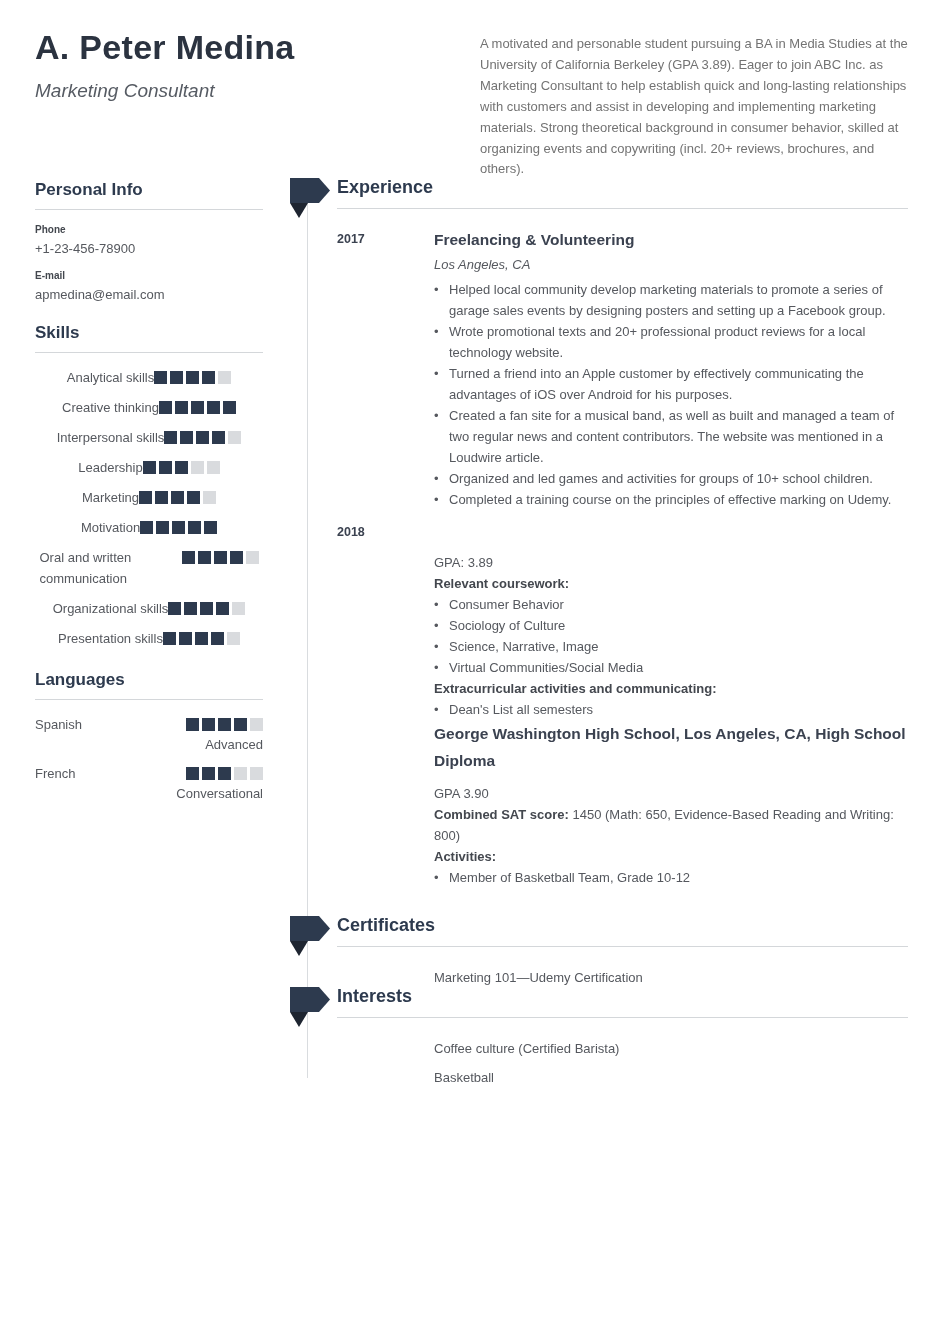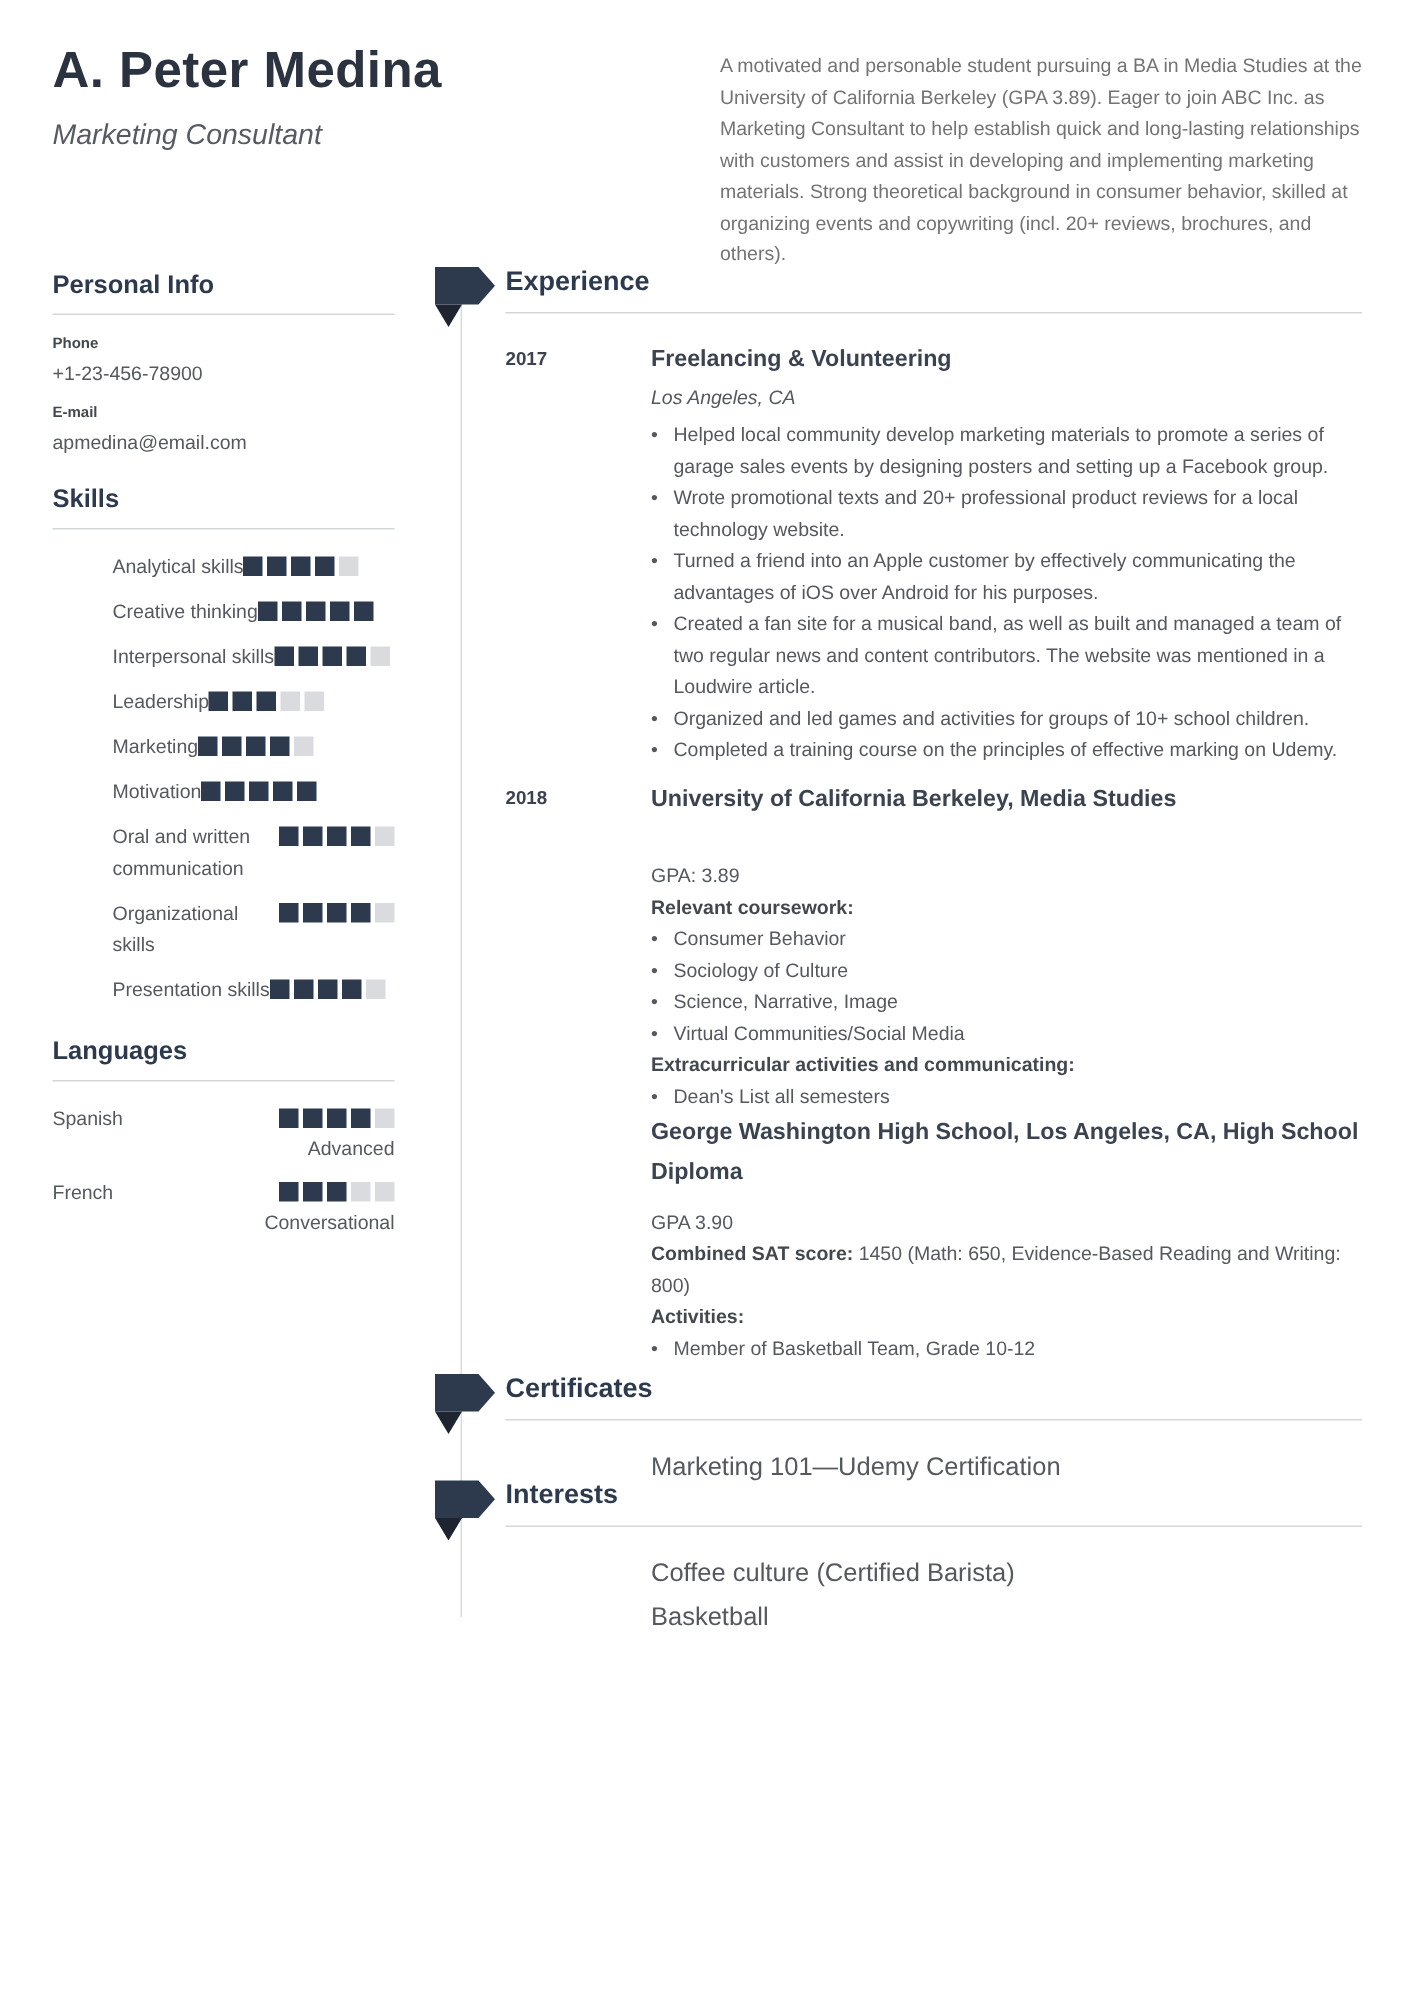"Analytical skills" .skill-row { justify-content: flex-start -> center; margin-left: 40px -> none }
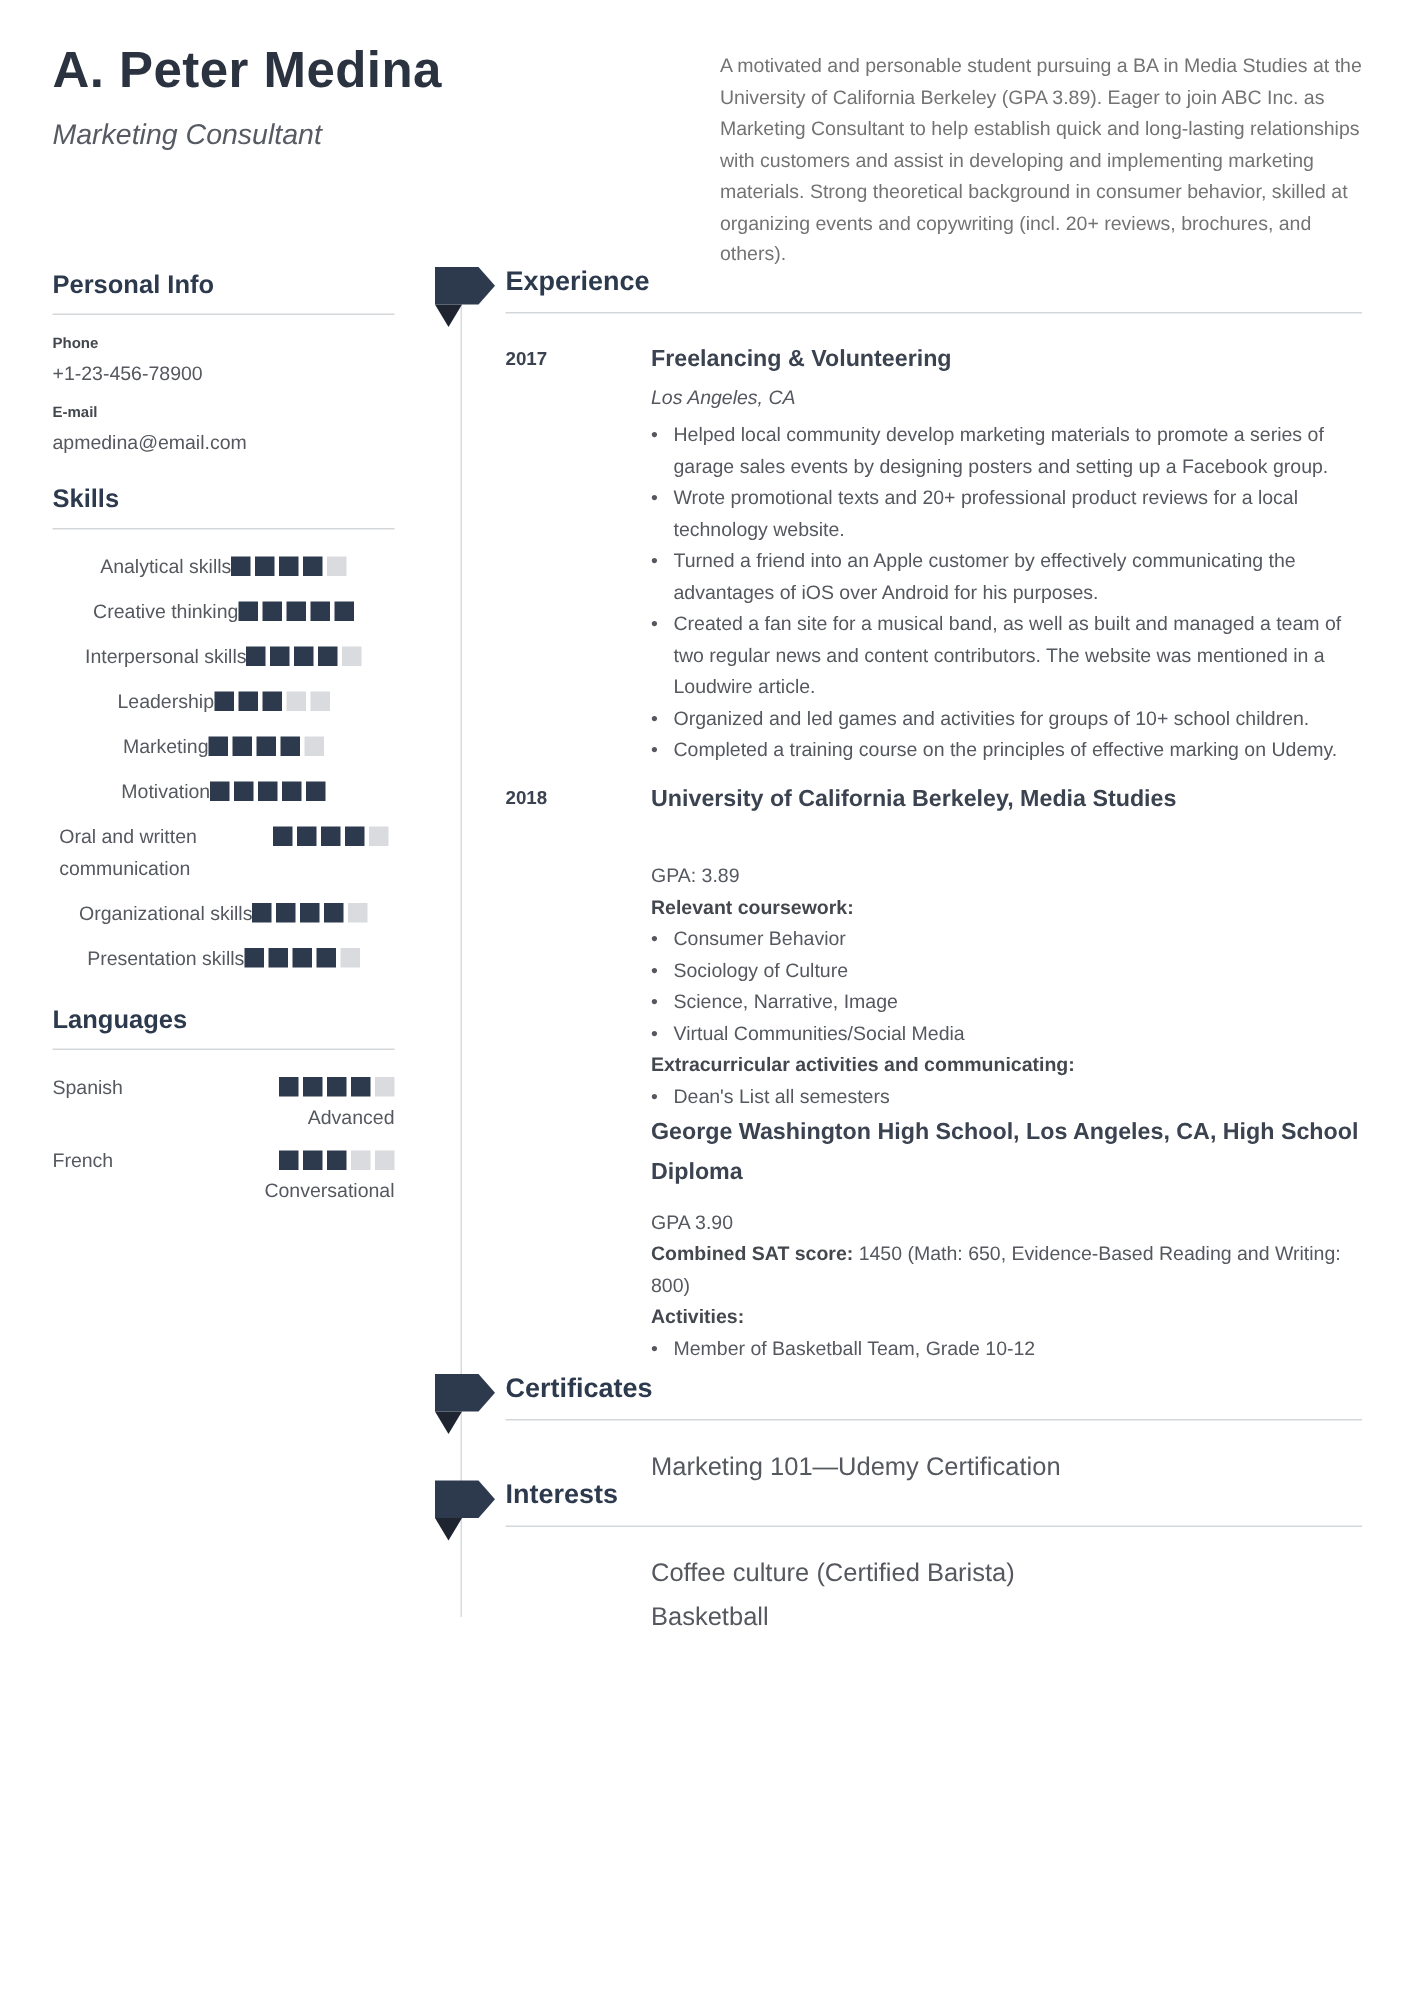"University of California Berkeley, Media" h3.entry-title { html: <h3>University of California Berkeley, Media Studies</h3> -> none }
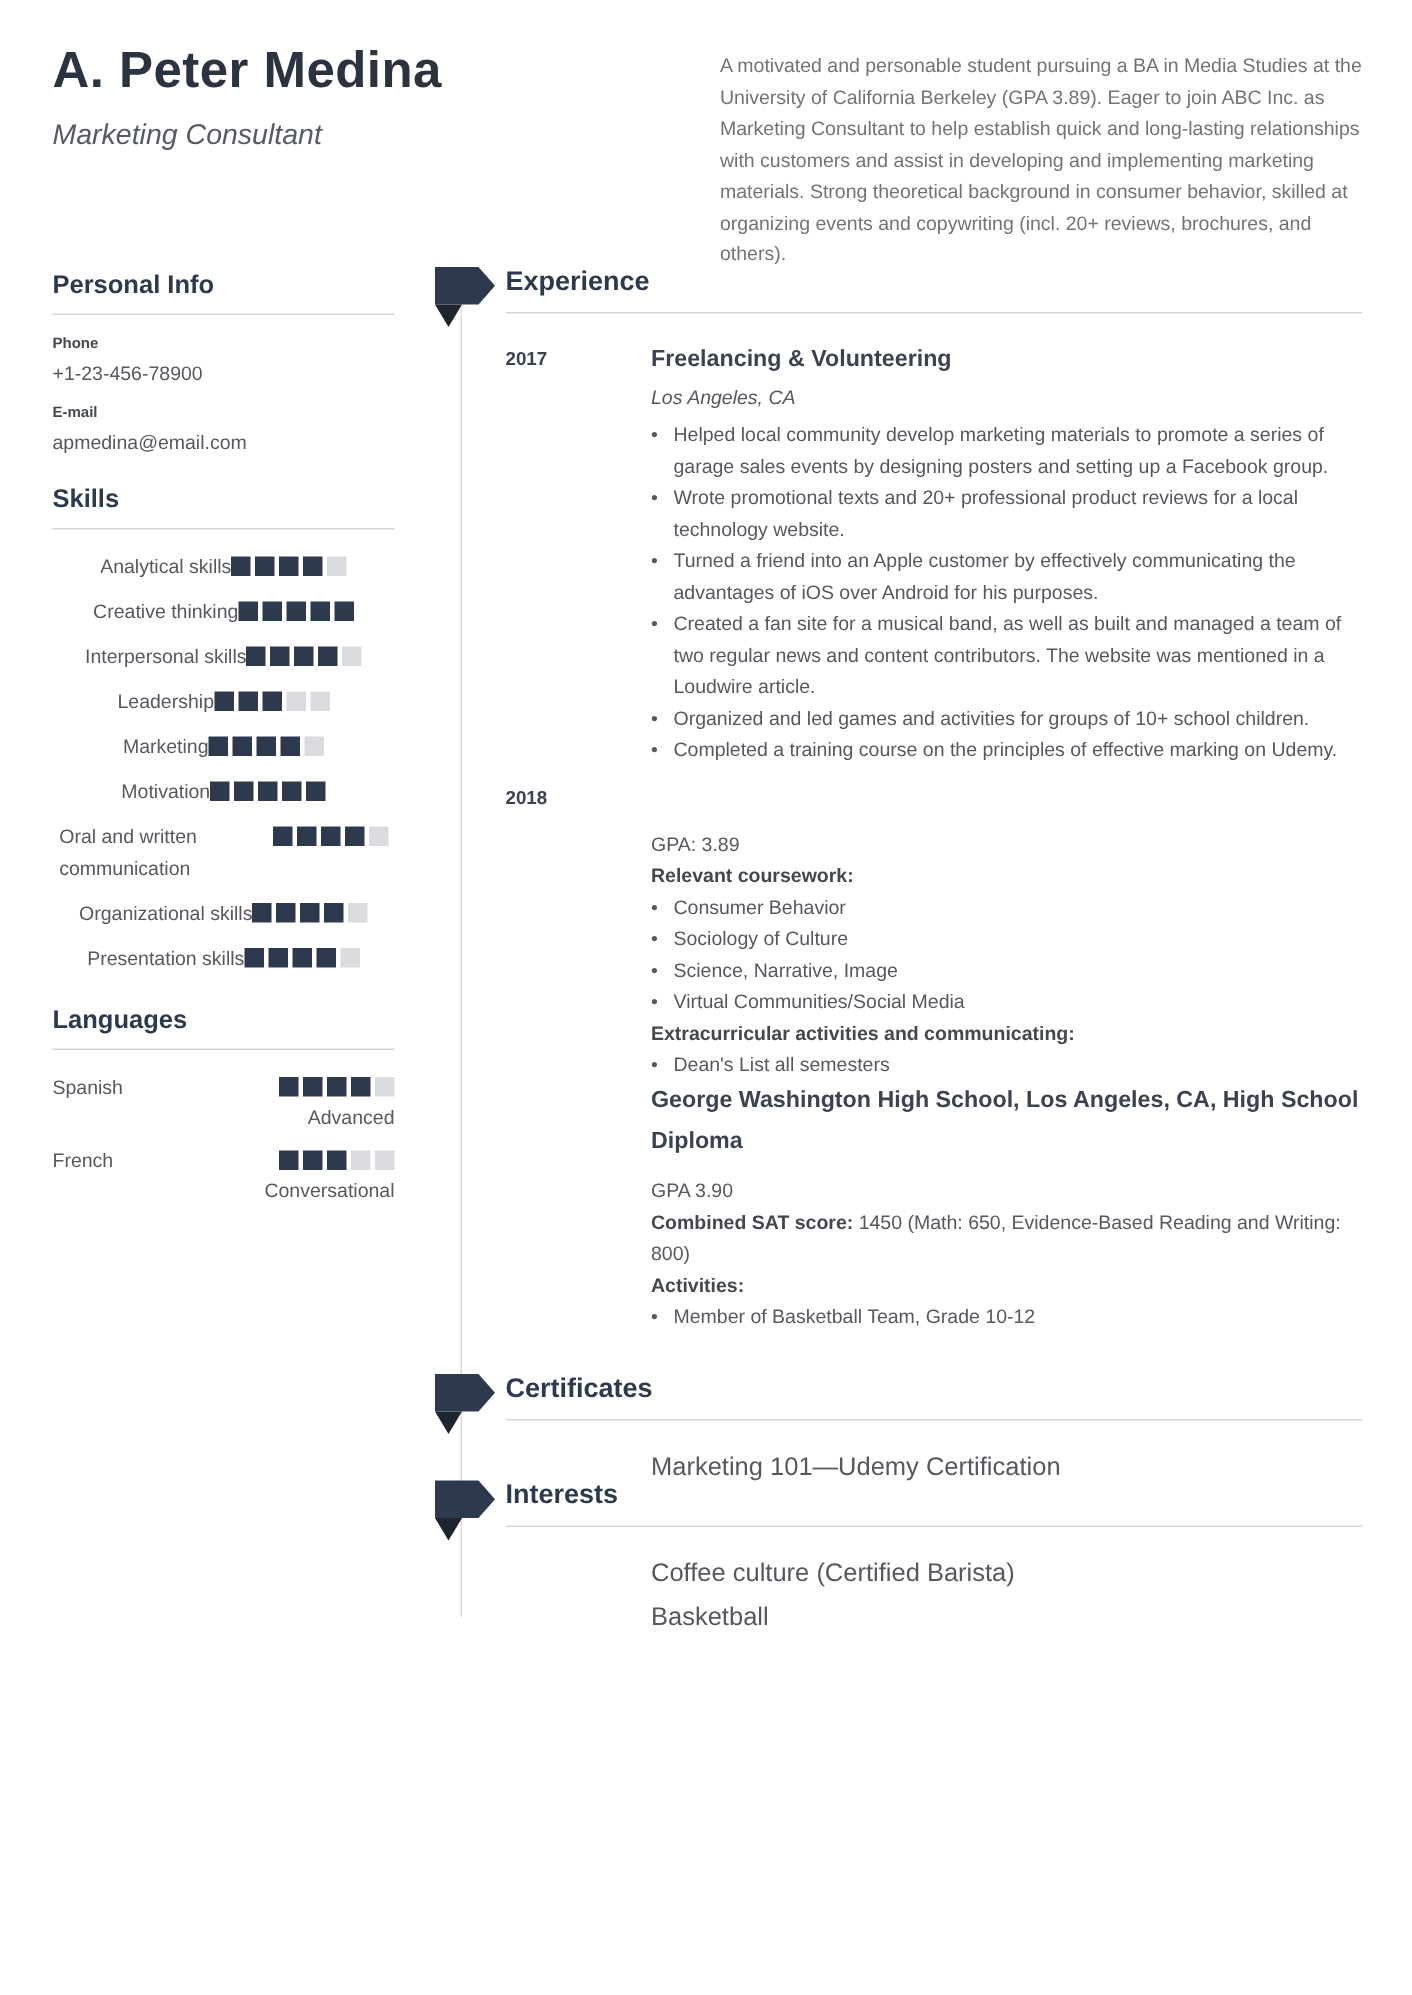"Marketing 101—Udemy Certification" .cert-item, .int-item { font-size: 17px -> 13px }
